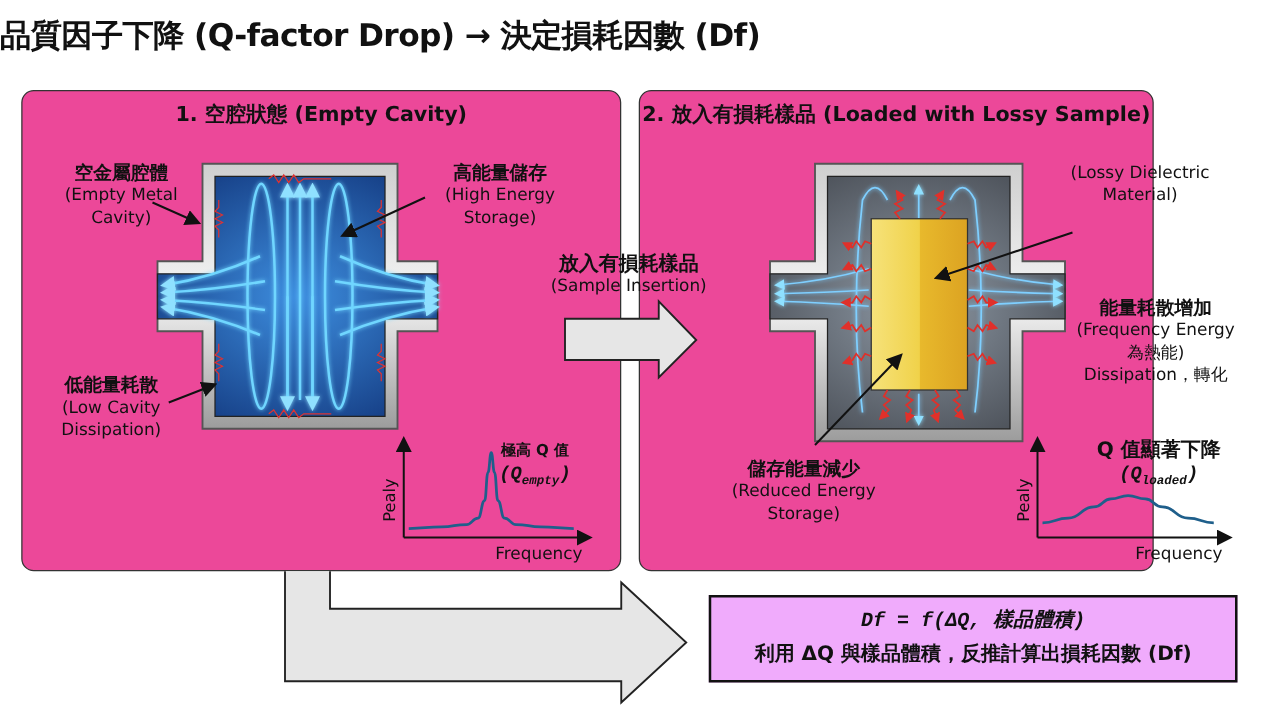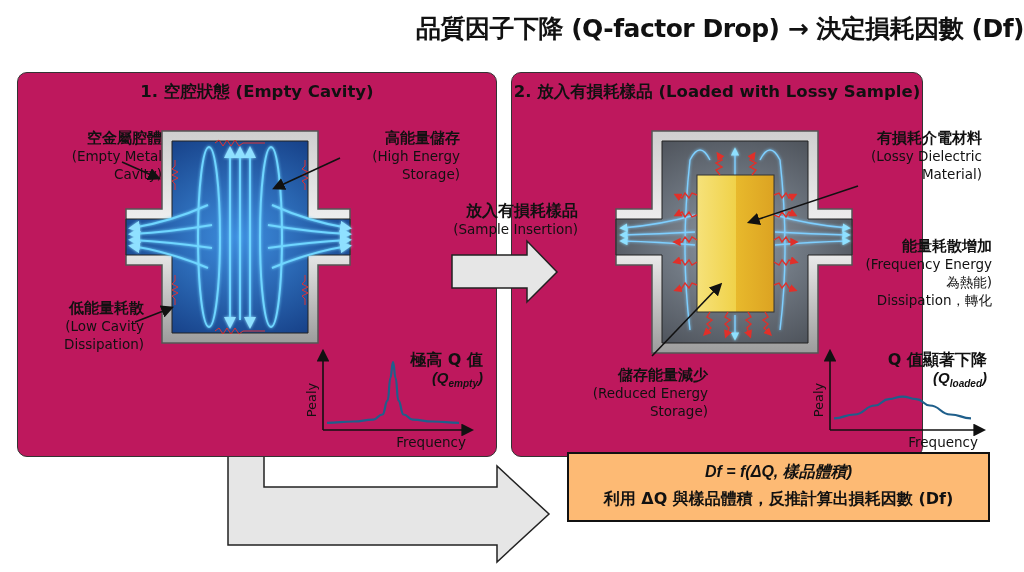"品質因子下降 (Q-factor Drop) → 決定損耗因數" .title { text-align: right -> left }
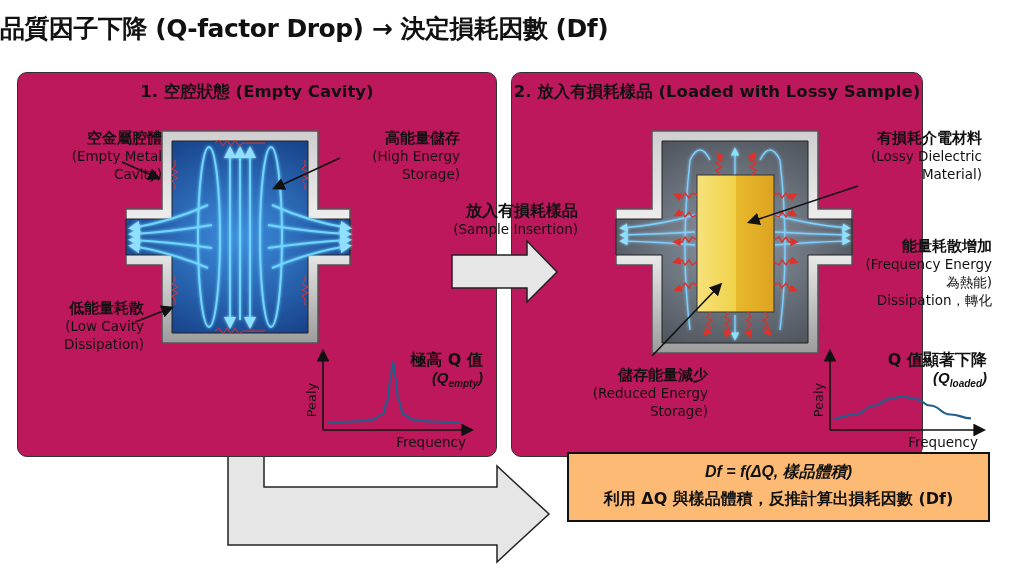"1. 空腔狀態 (Empty Cavity)" .panel { background: #be185d -> #ec4899 }
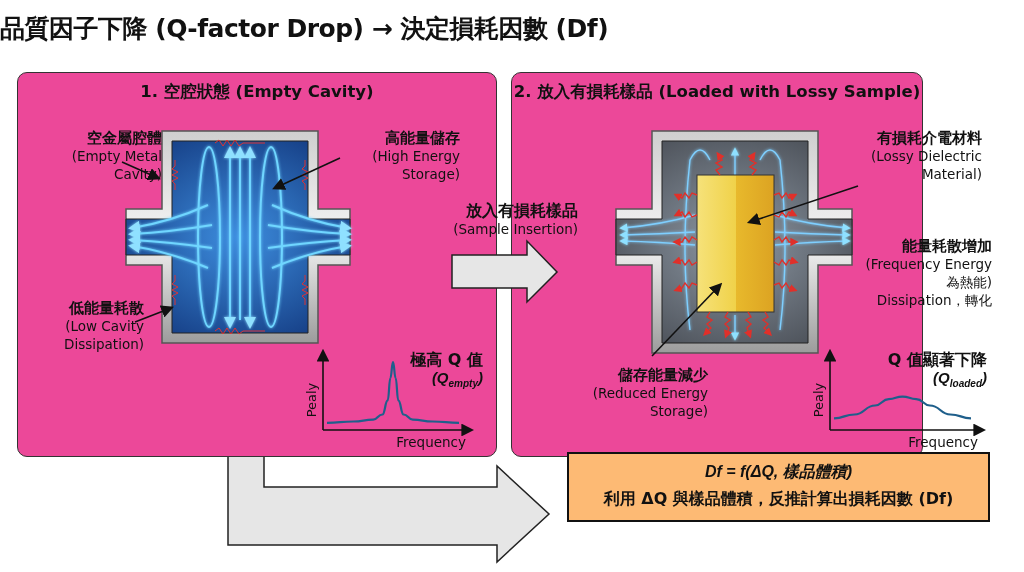"空金屬腔體" .lbl { text-align: right -> center }
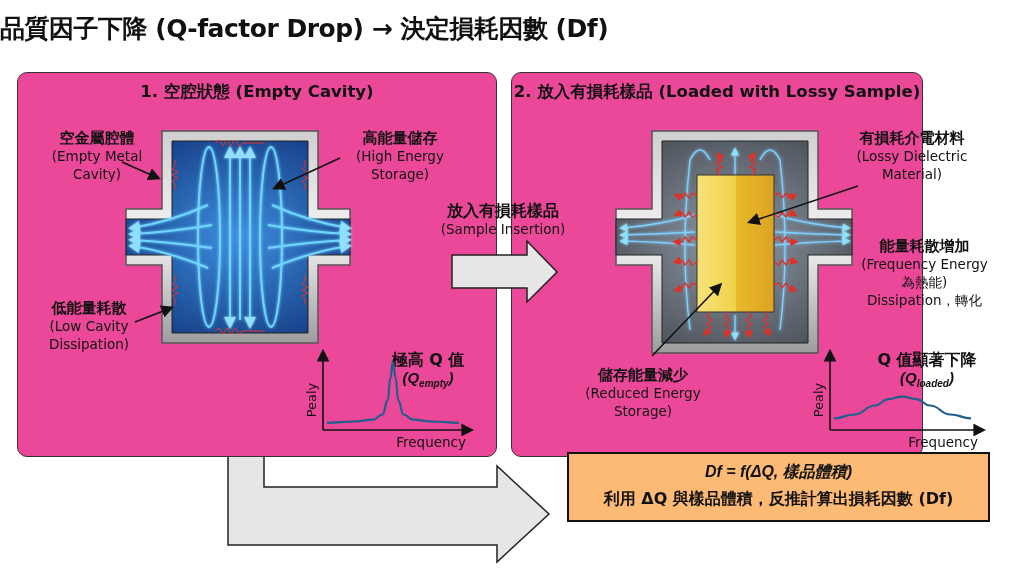"有損耗介電材料" span.zh { html: <span>有損耗介電材料</span> -> none }
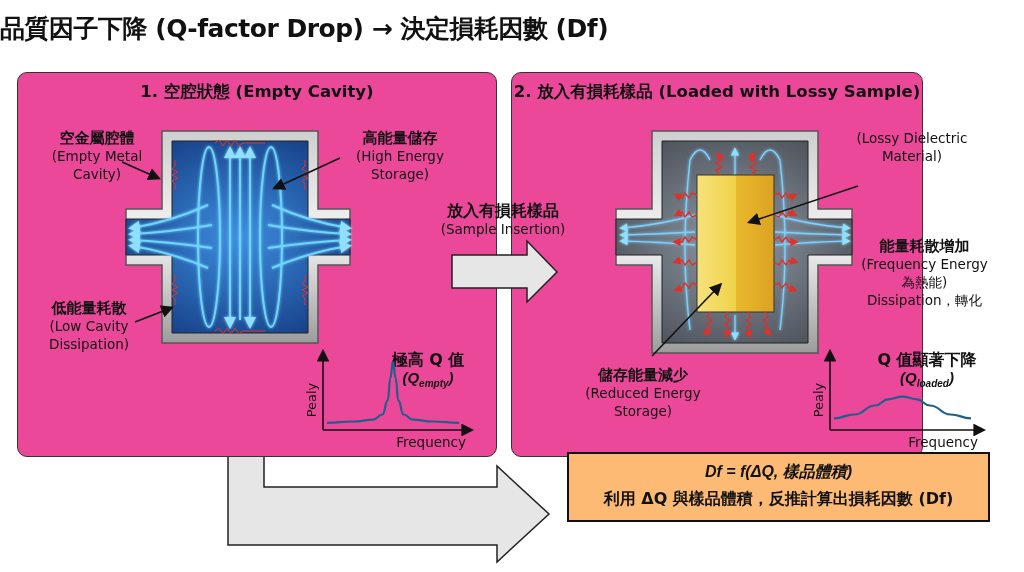"極高 Q 值" span.zh { font-size: 16px -> 12px }
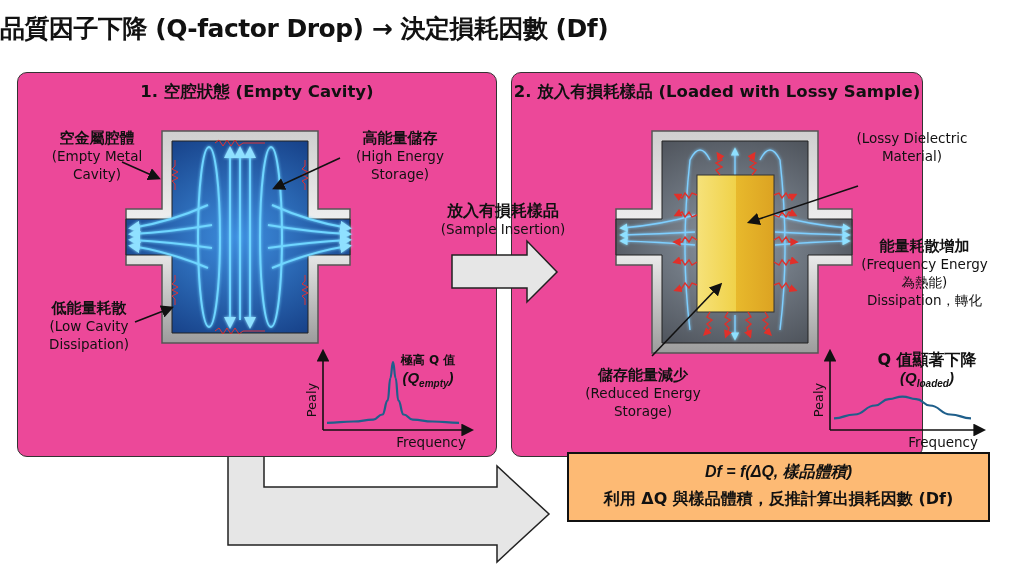"(Qempty)" .math { font-family: Liberation Sans, sans-serif -> Liberation Mono, monospace }
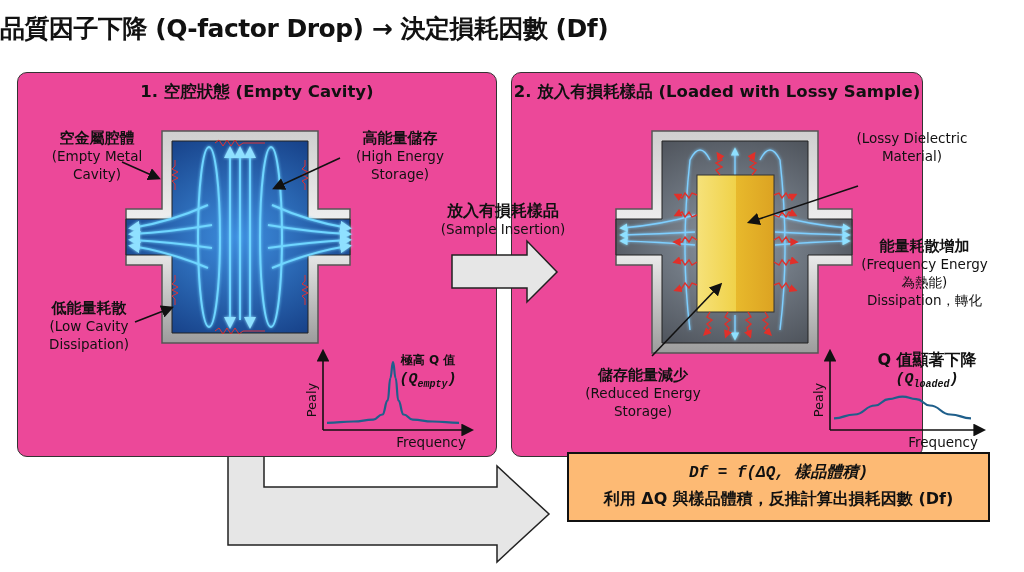"Df = f(ΔQ, 樣品體積)" .result-box { background: #fdba74 -> #f0abfc; top: 452px -> 476px }
